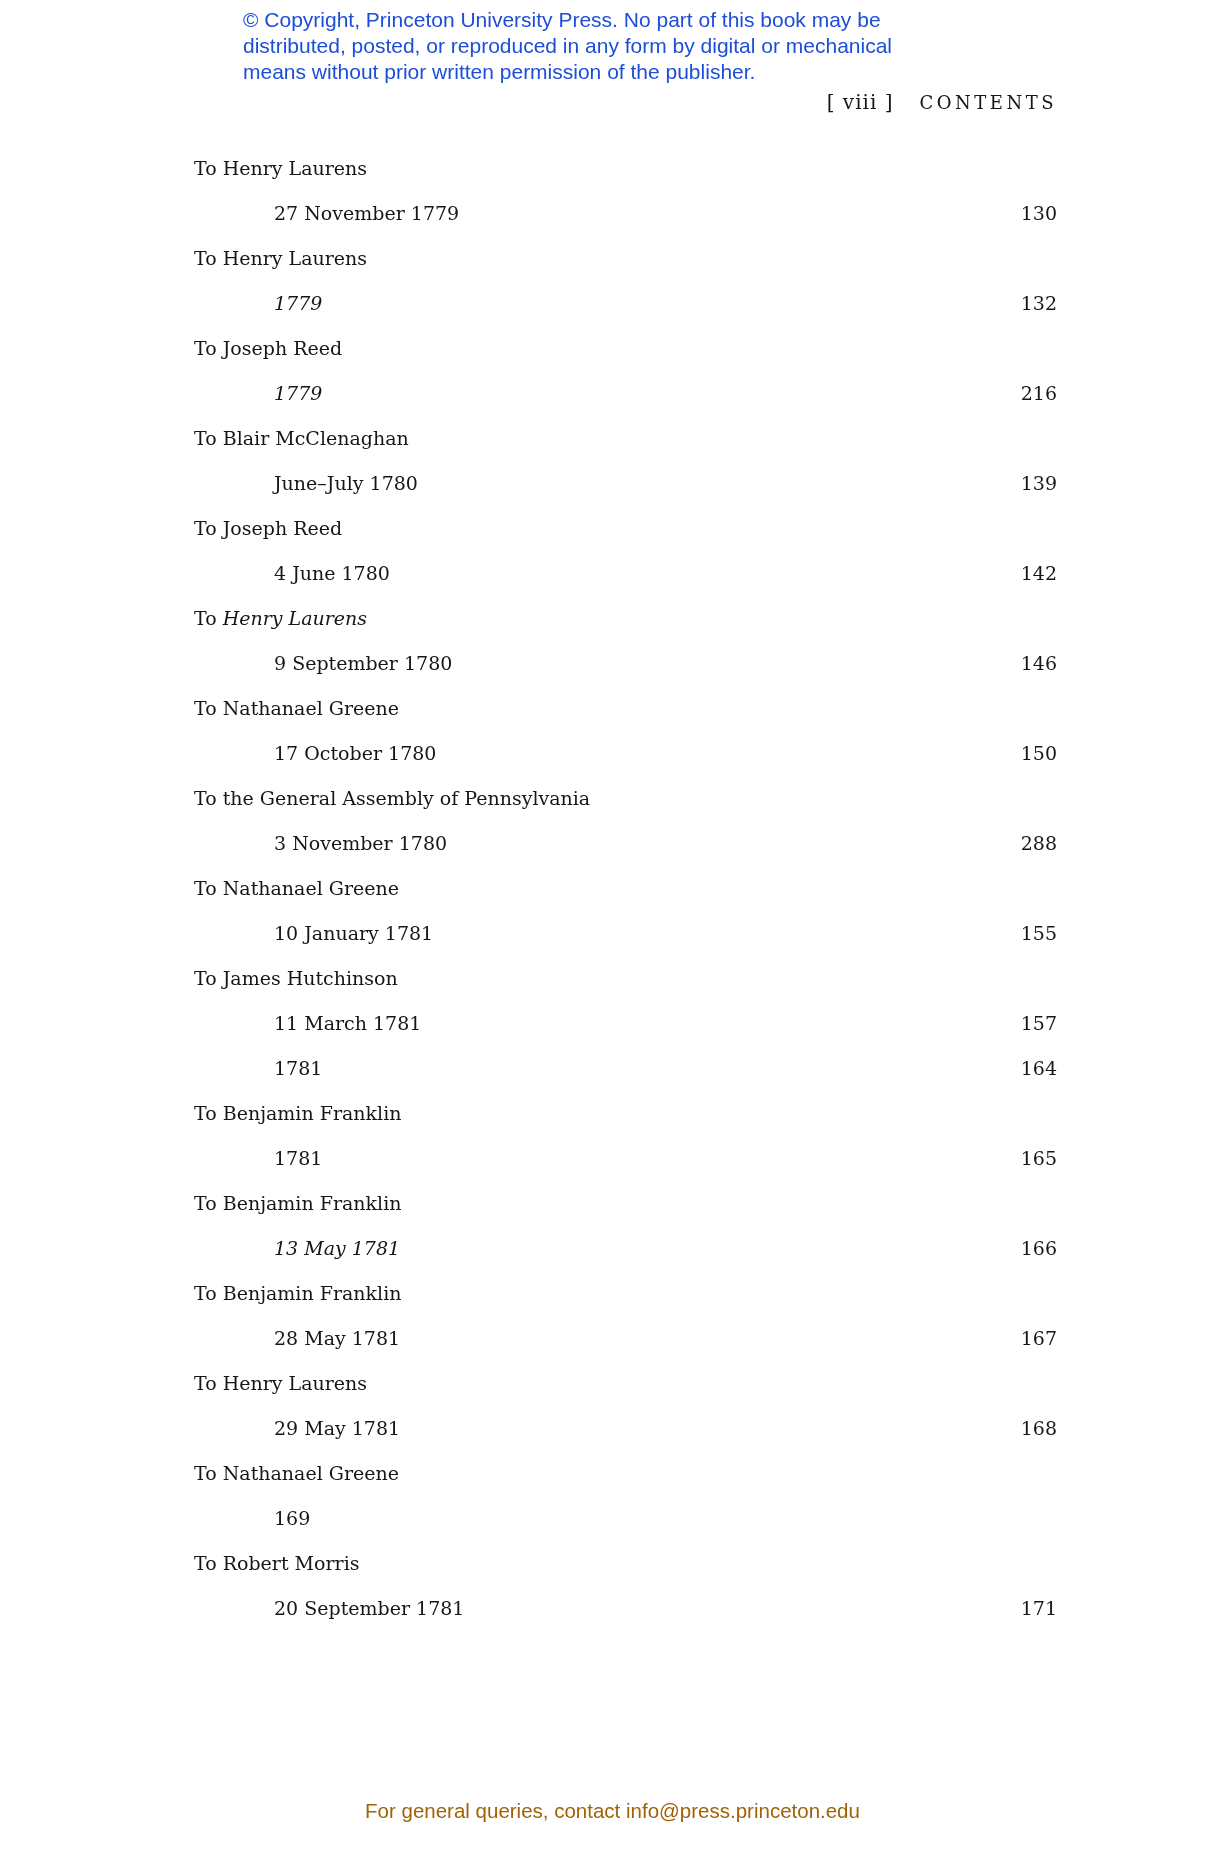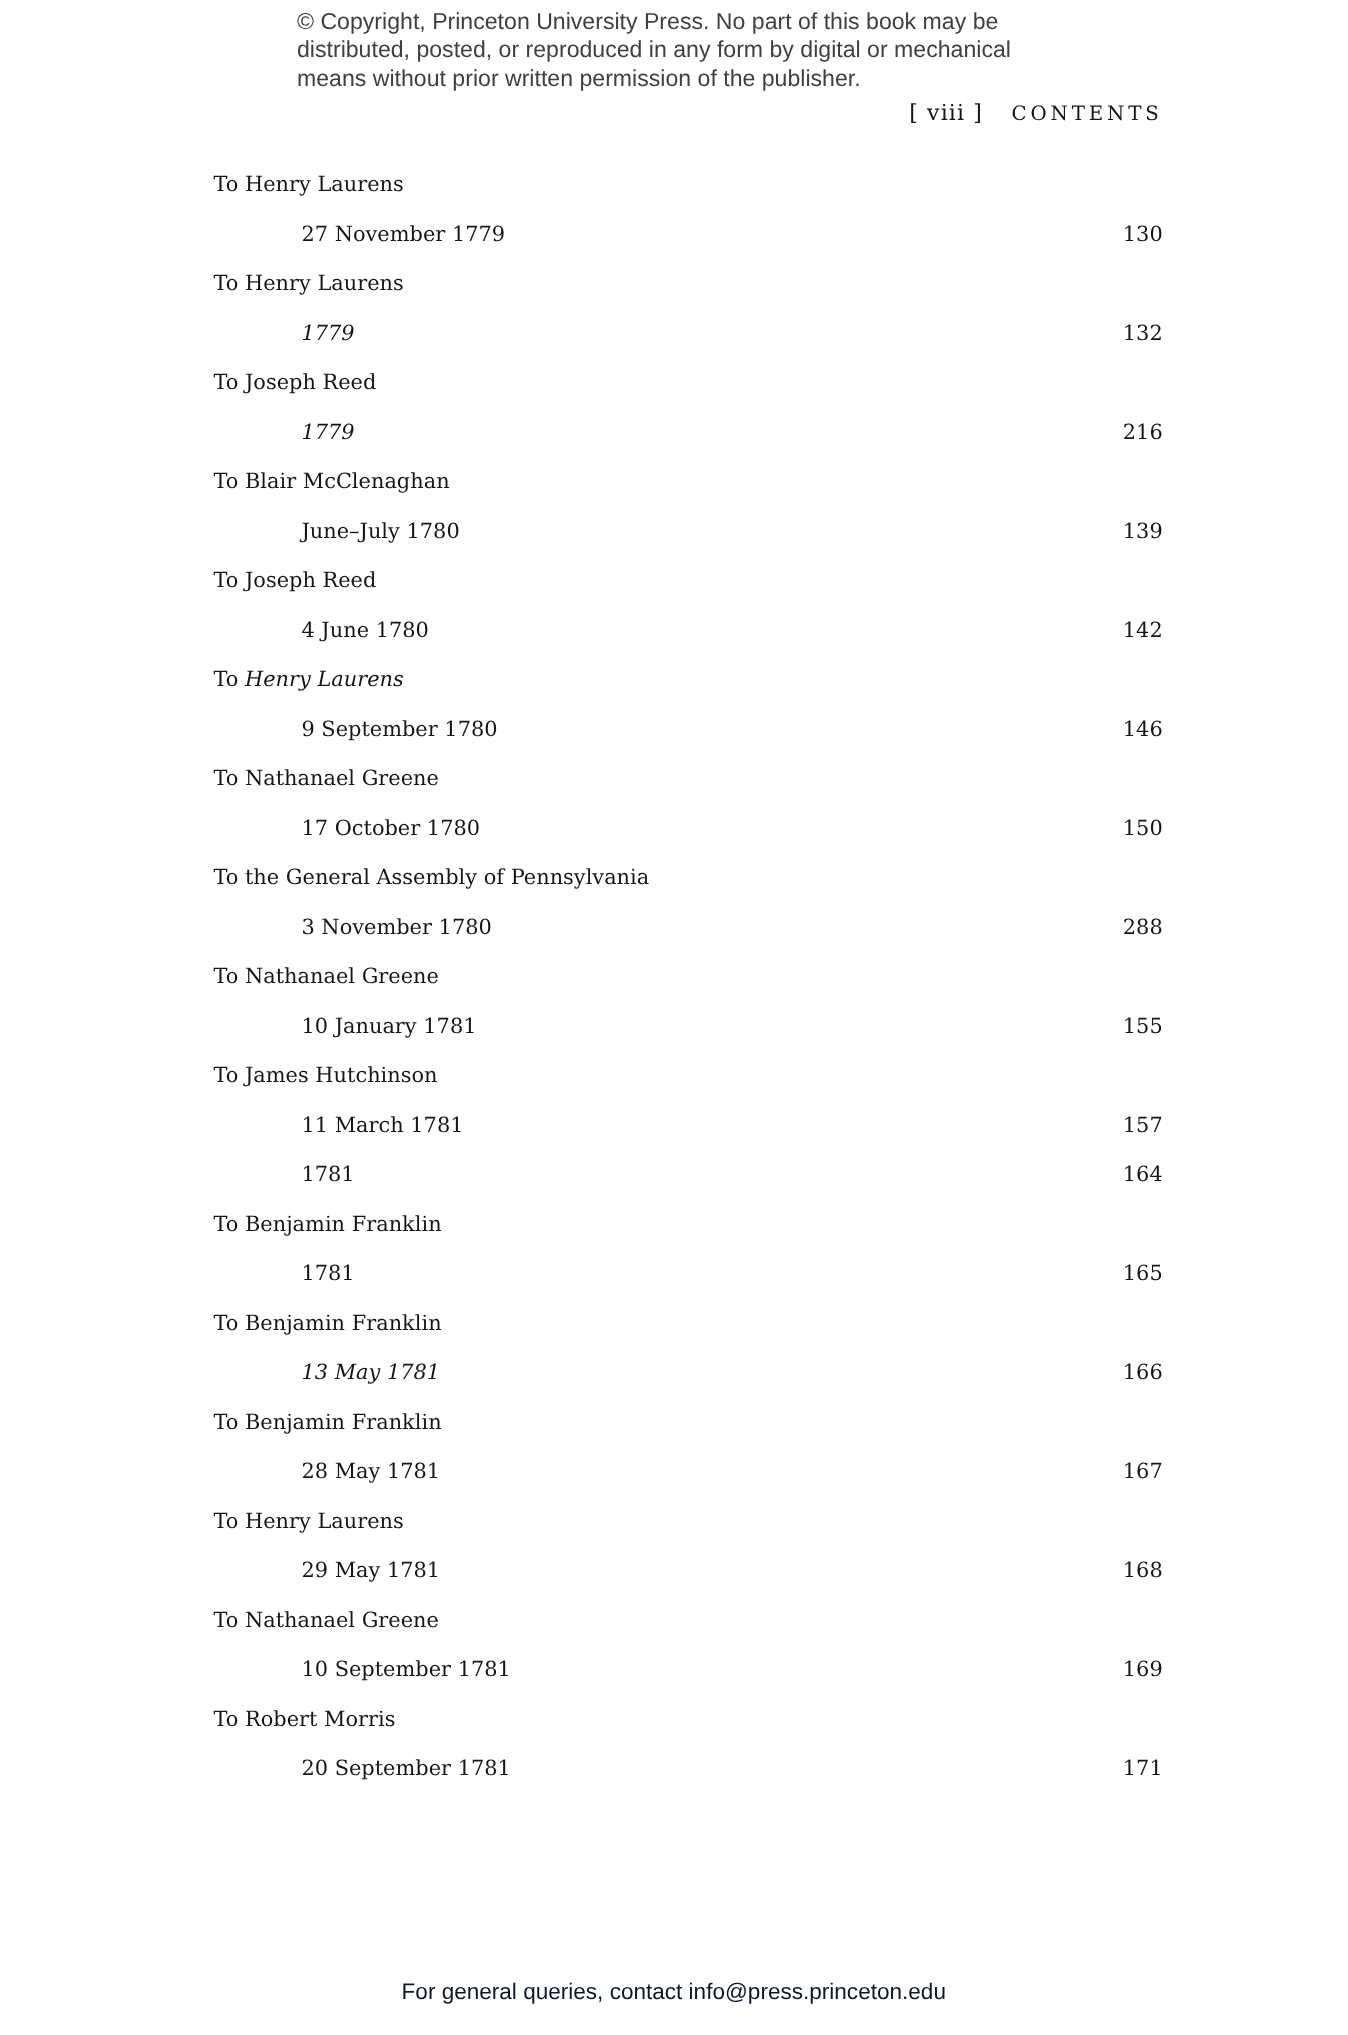"© Copyright, Princeton University Press." .copyright { color: #404040 -> #1d4ed8; left: 270px -> 243px }
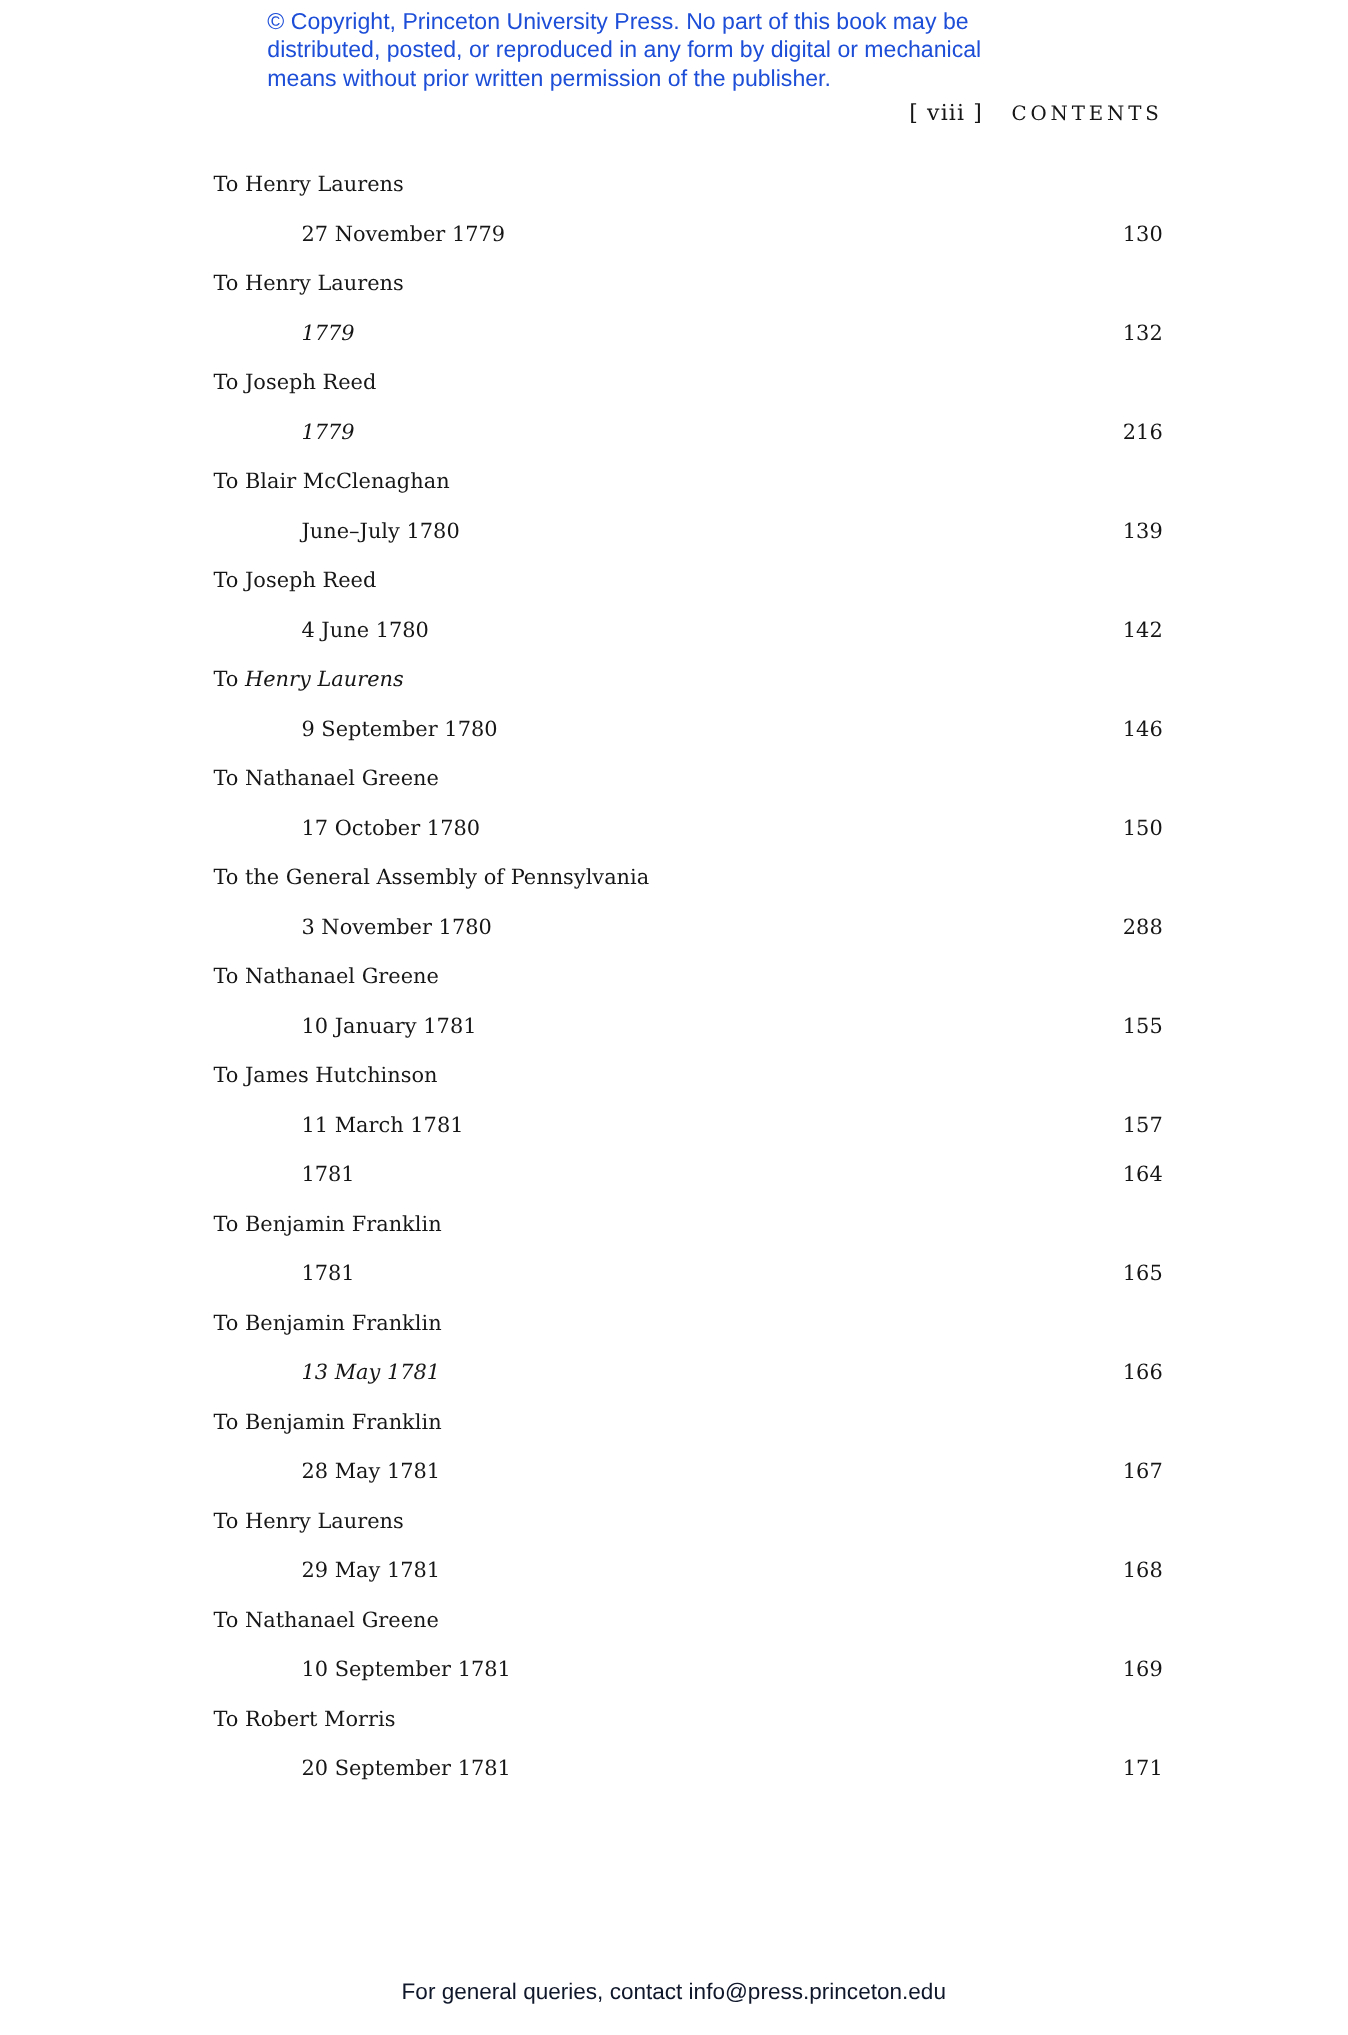"10 September 1781" span.t-date { html: <span>10 September 1781</span> -> none }
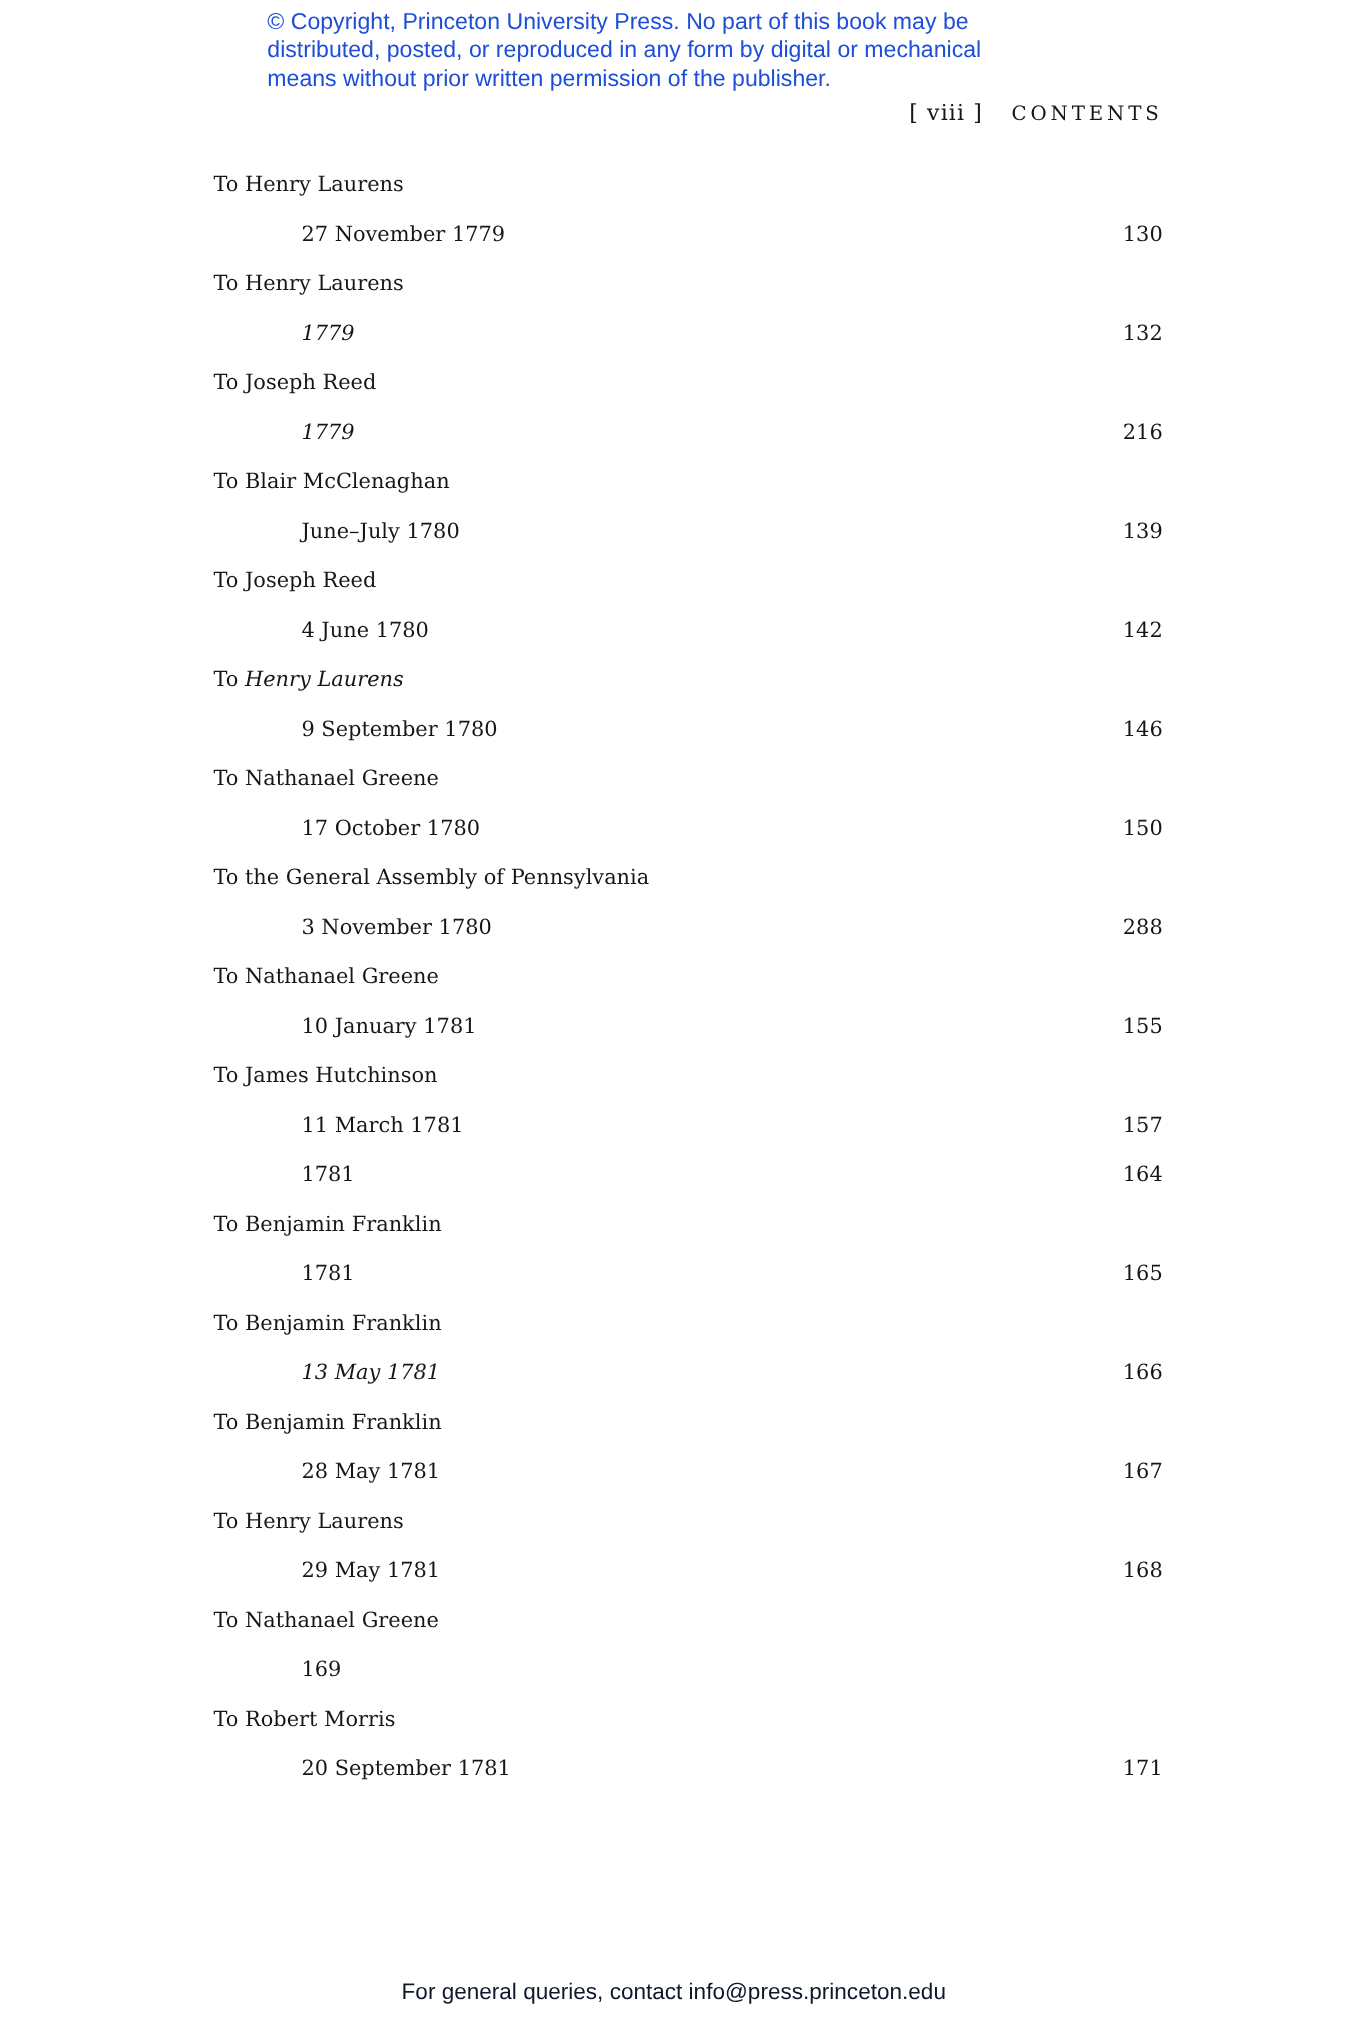"For general queries, contact" .footer { color: #0f172a -> #a16207 }
